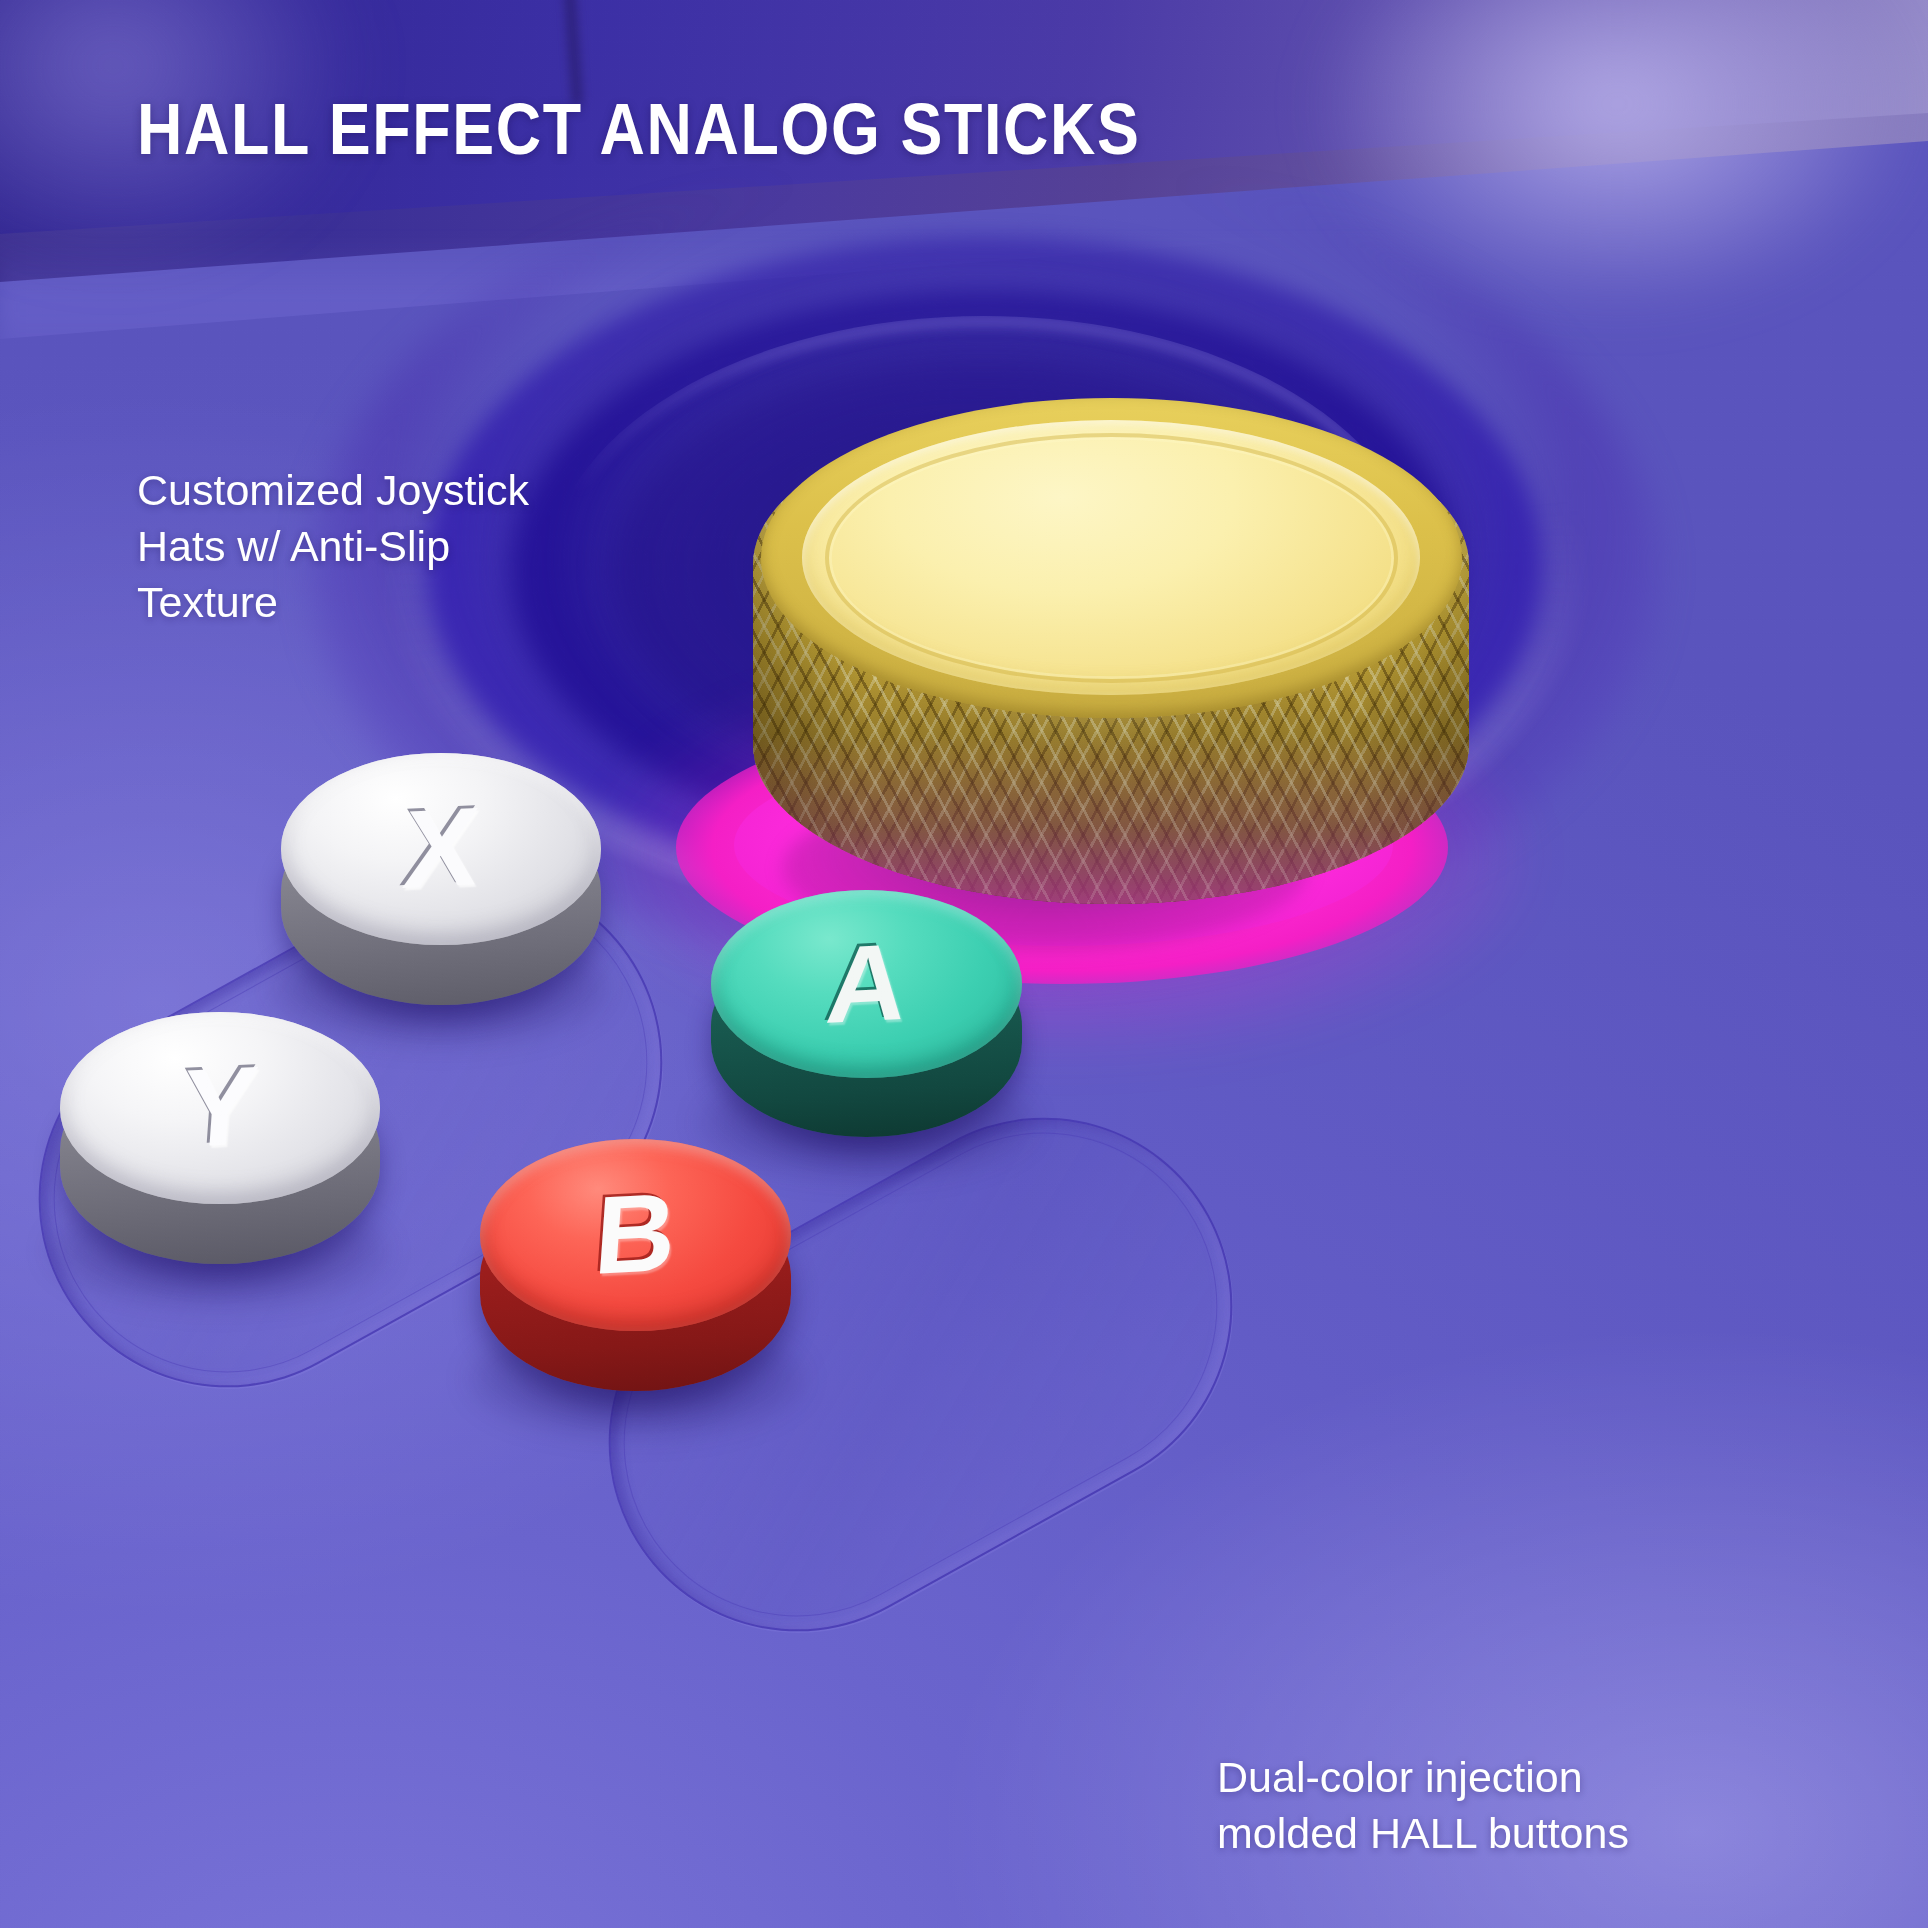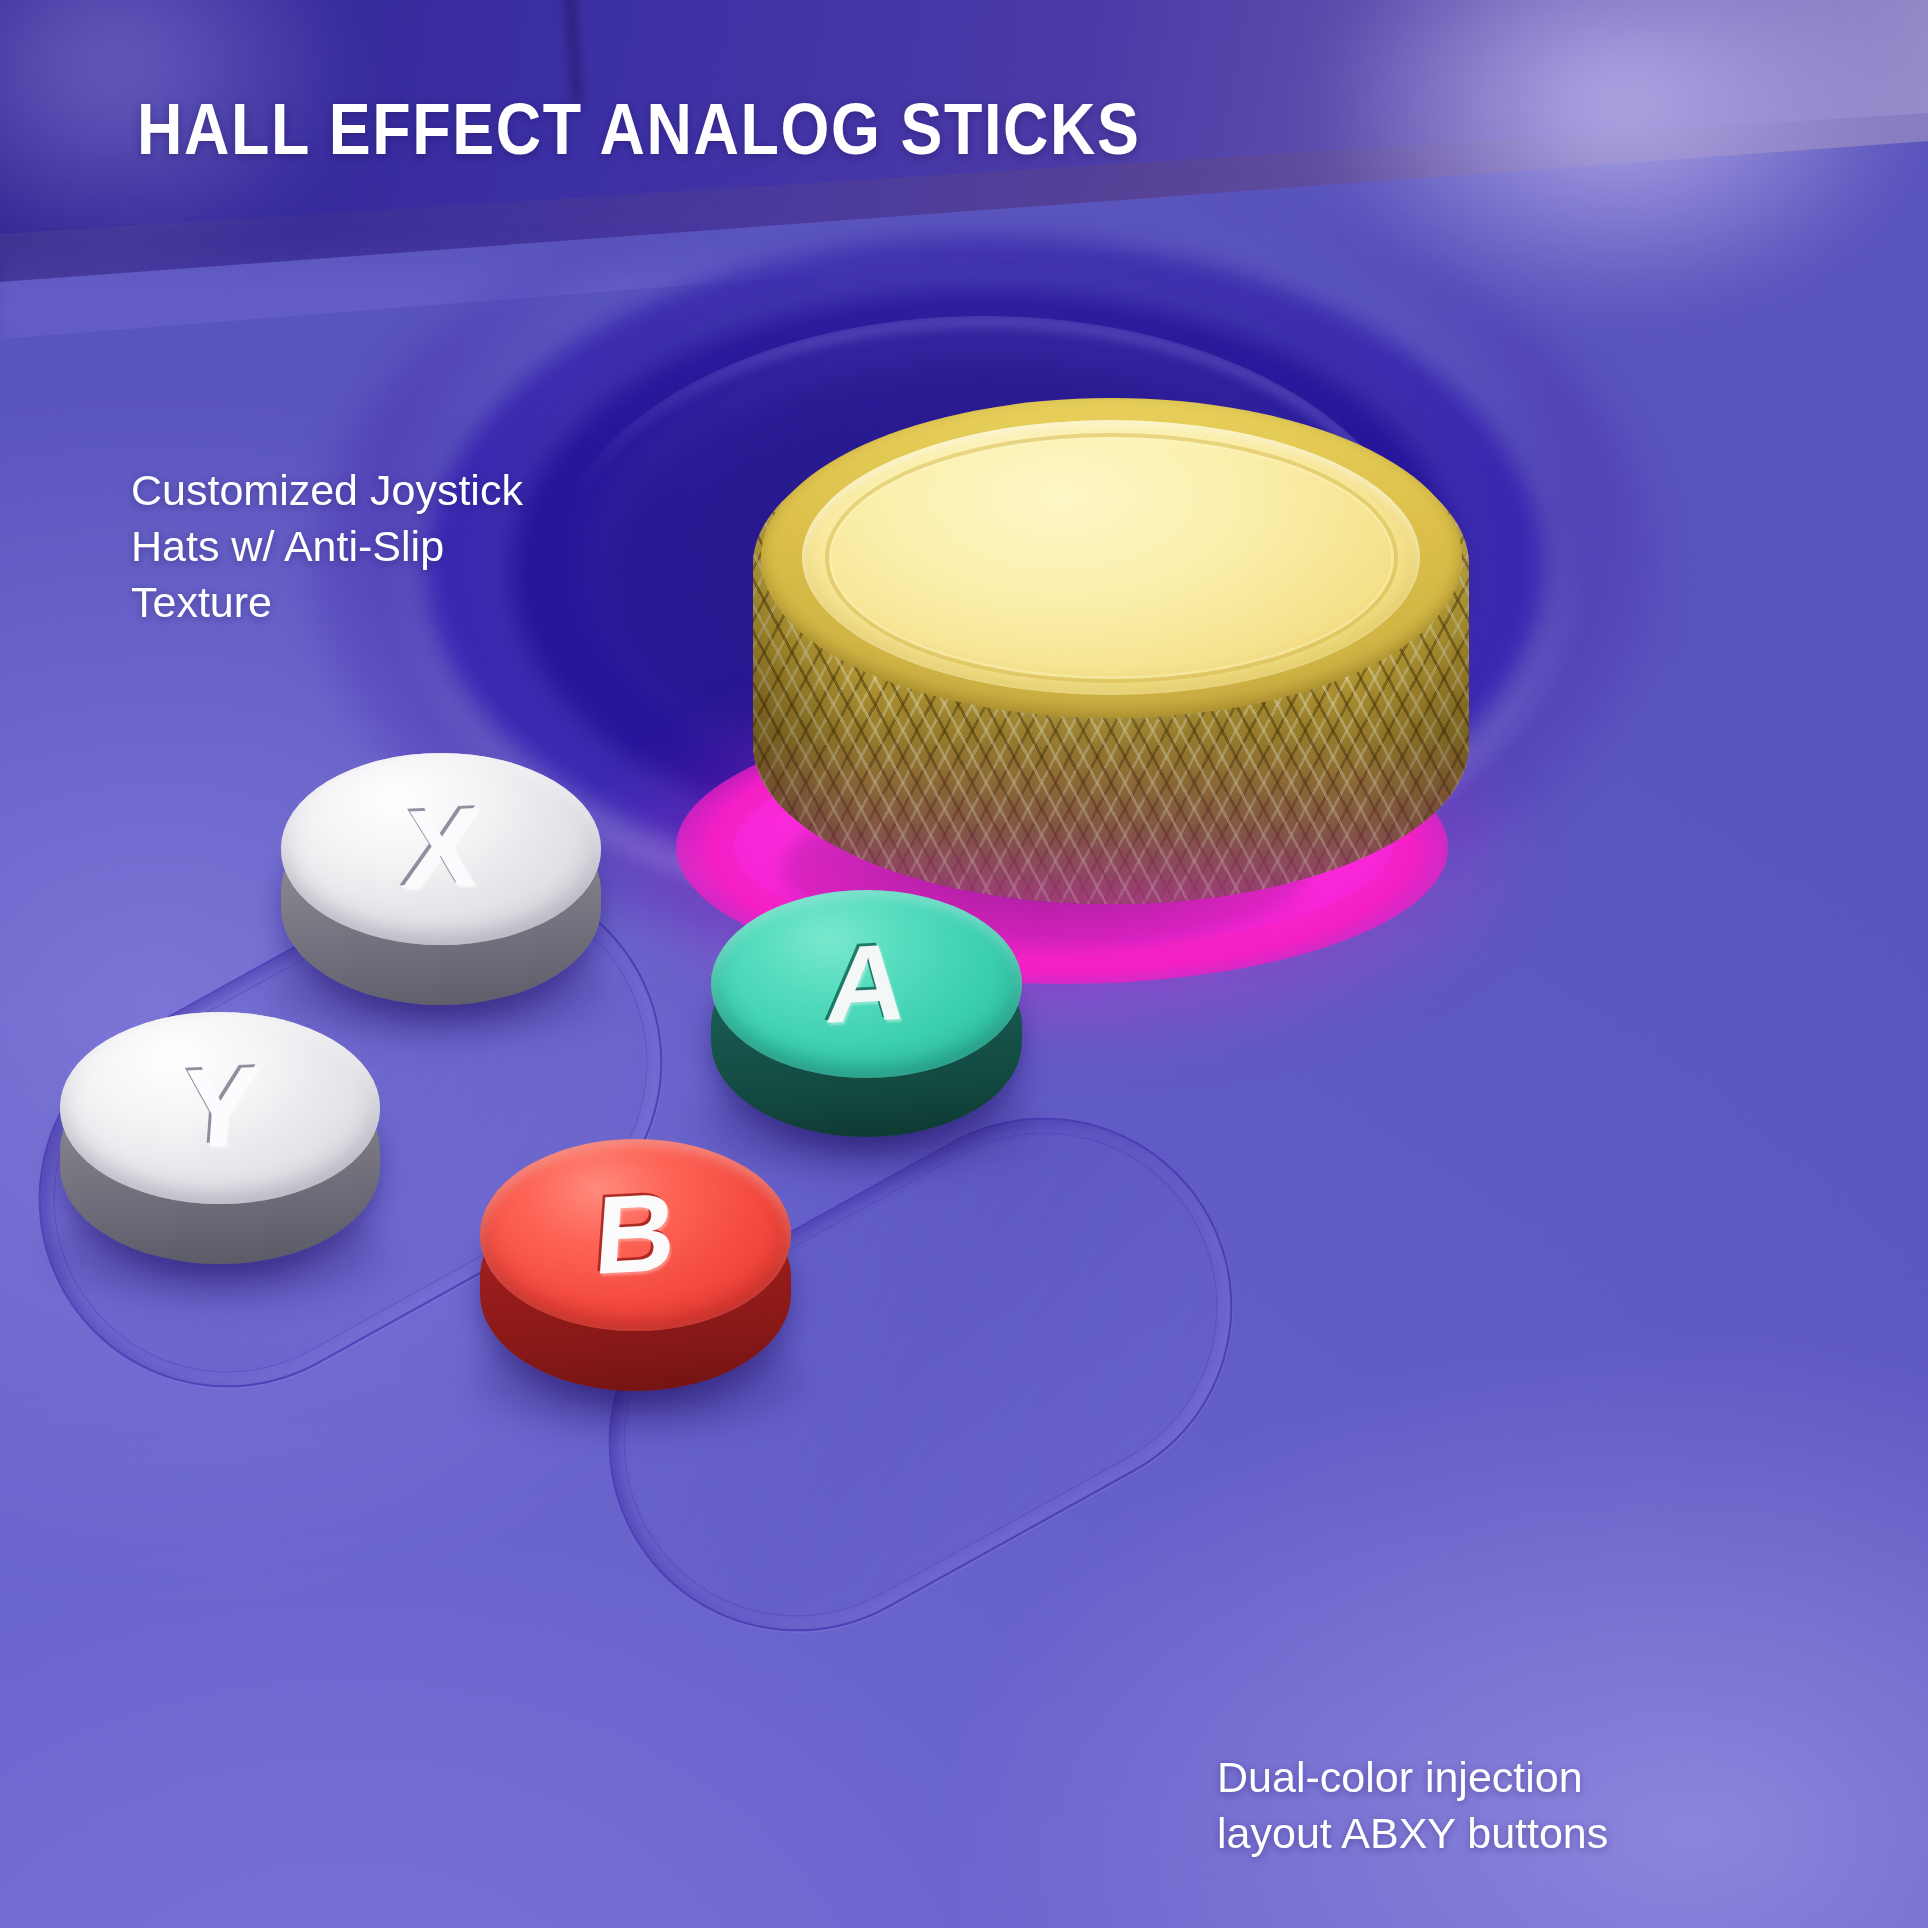"Customized Joystick" .callout-joystick { left: 131px -> 137px }
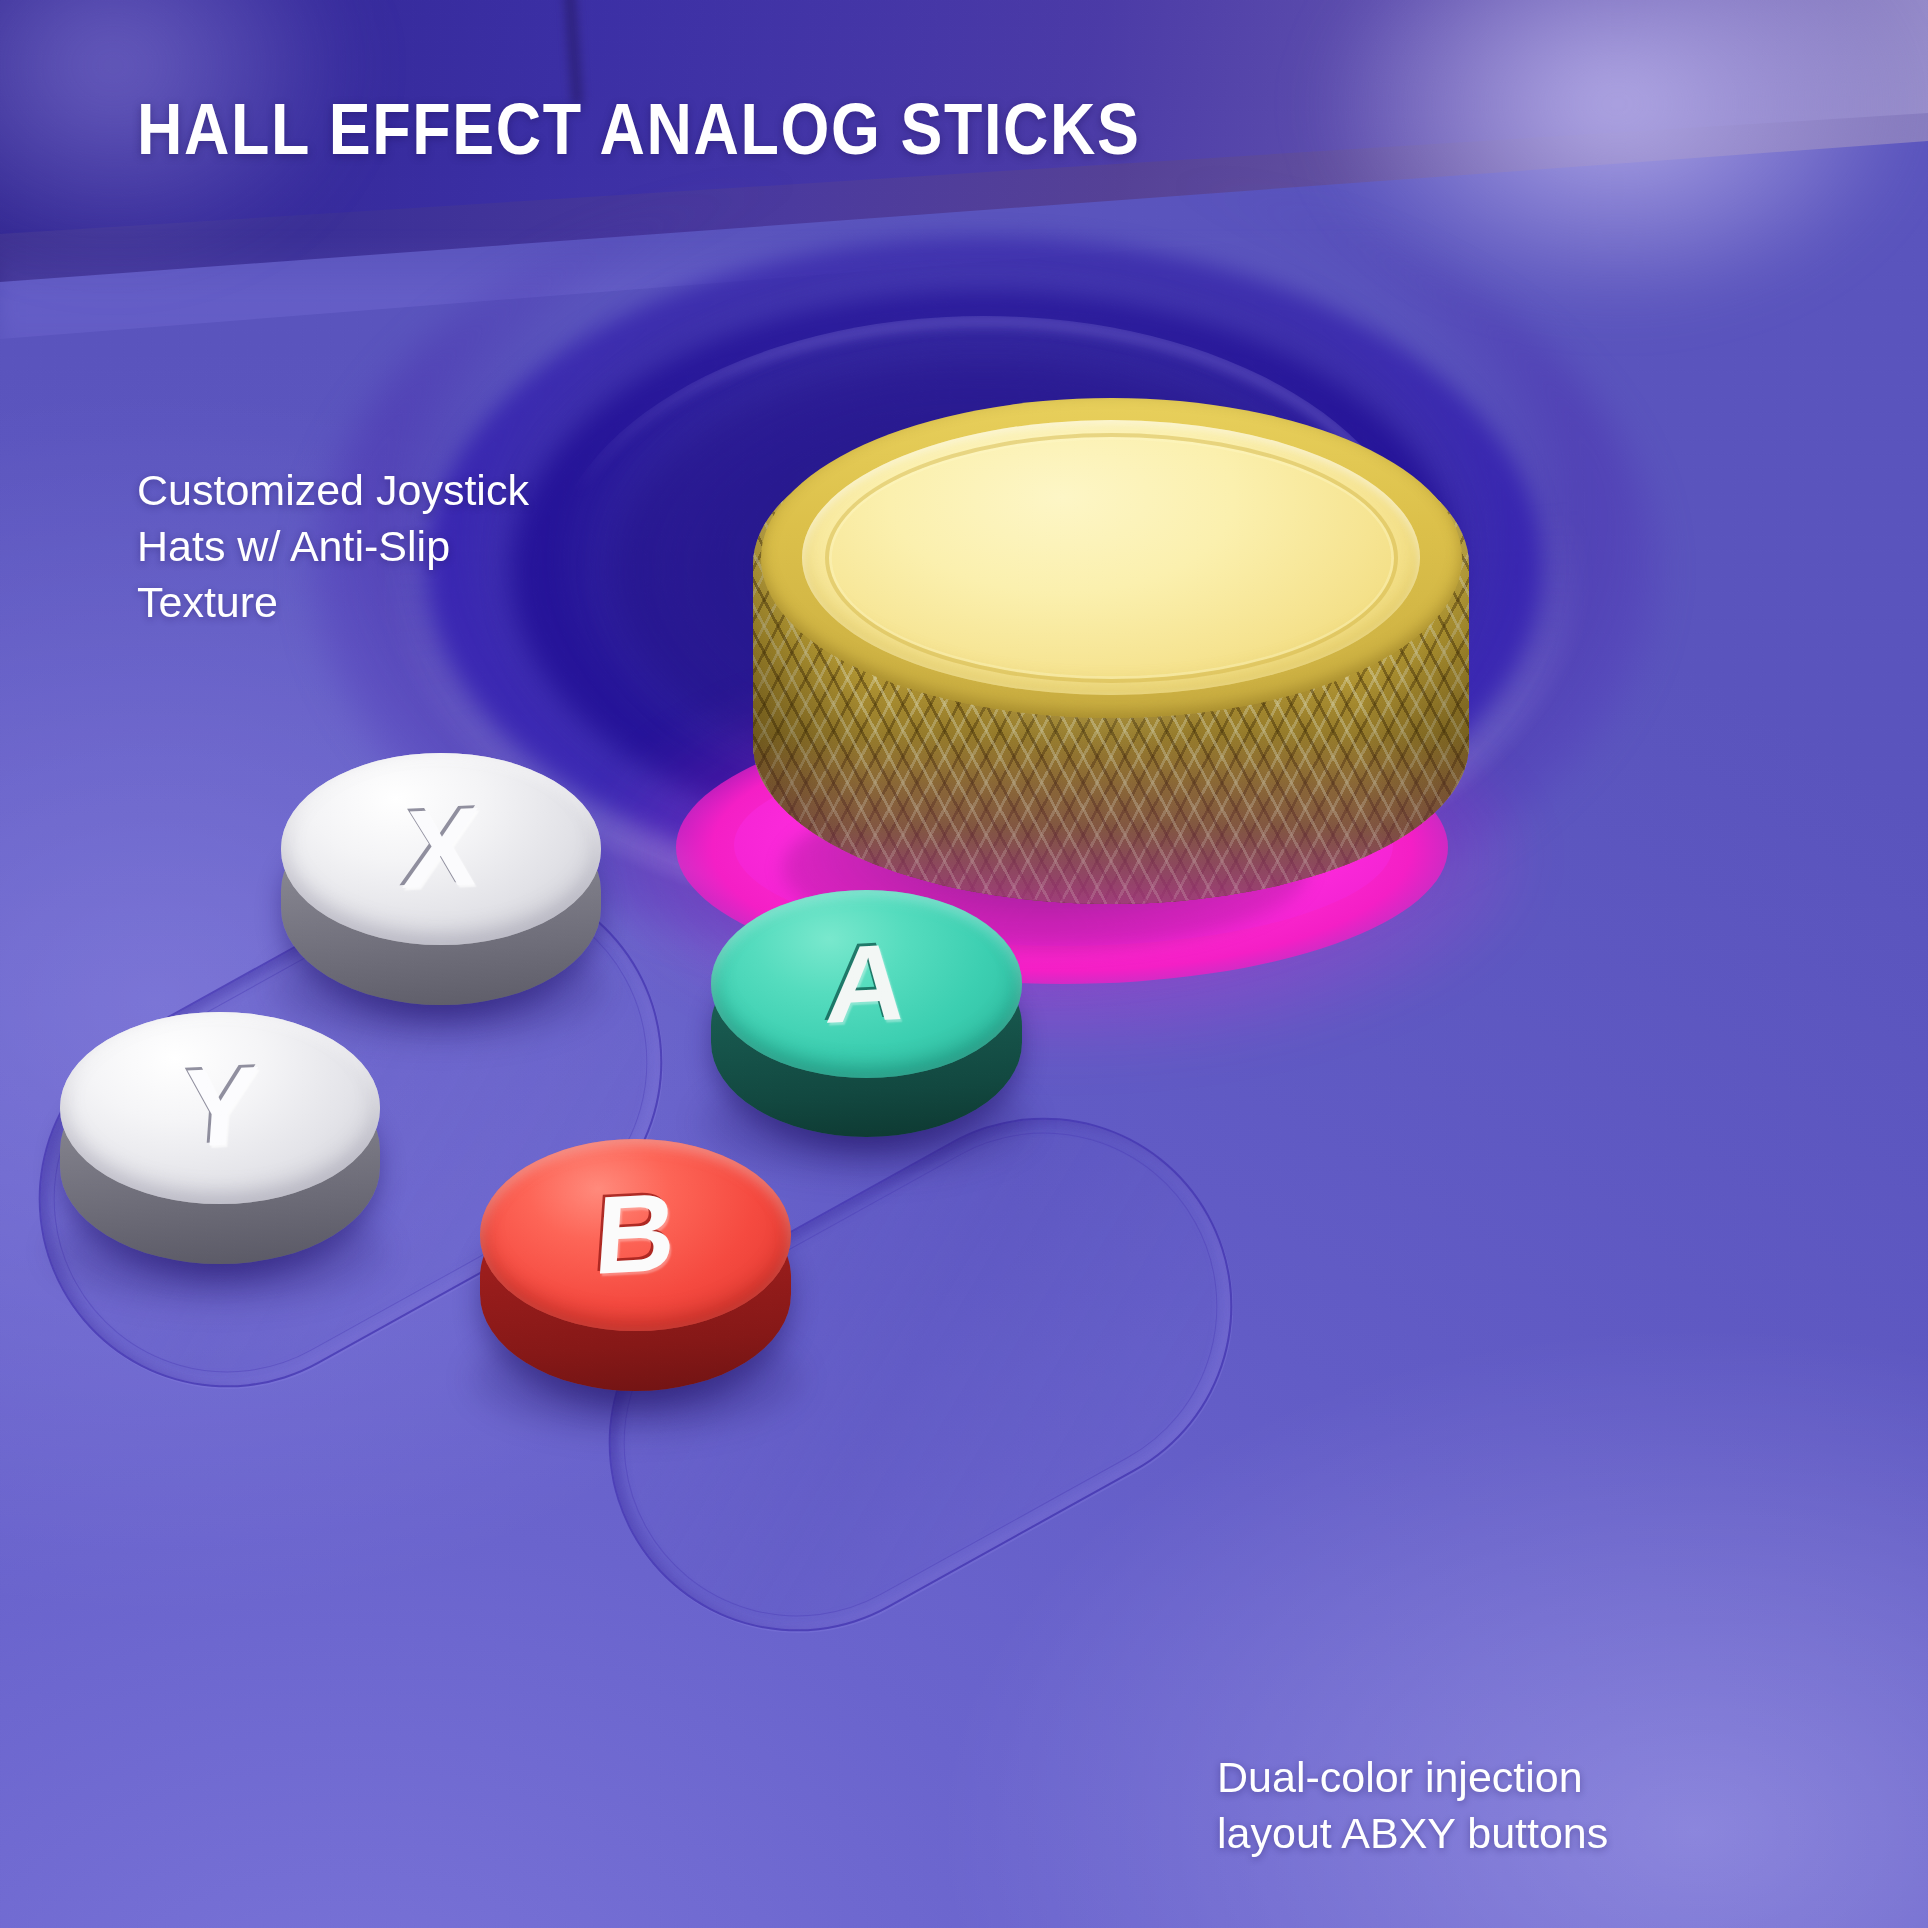"Dual-color injection" div.callout { text: layout ABXY -> molded HALL }
